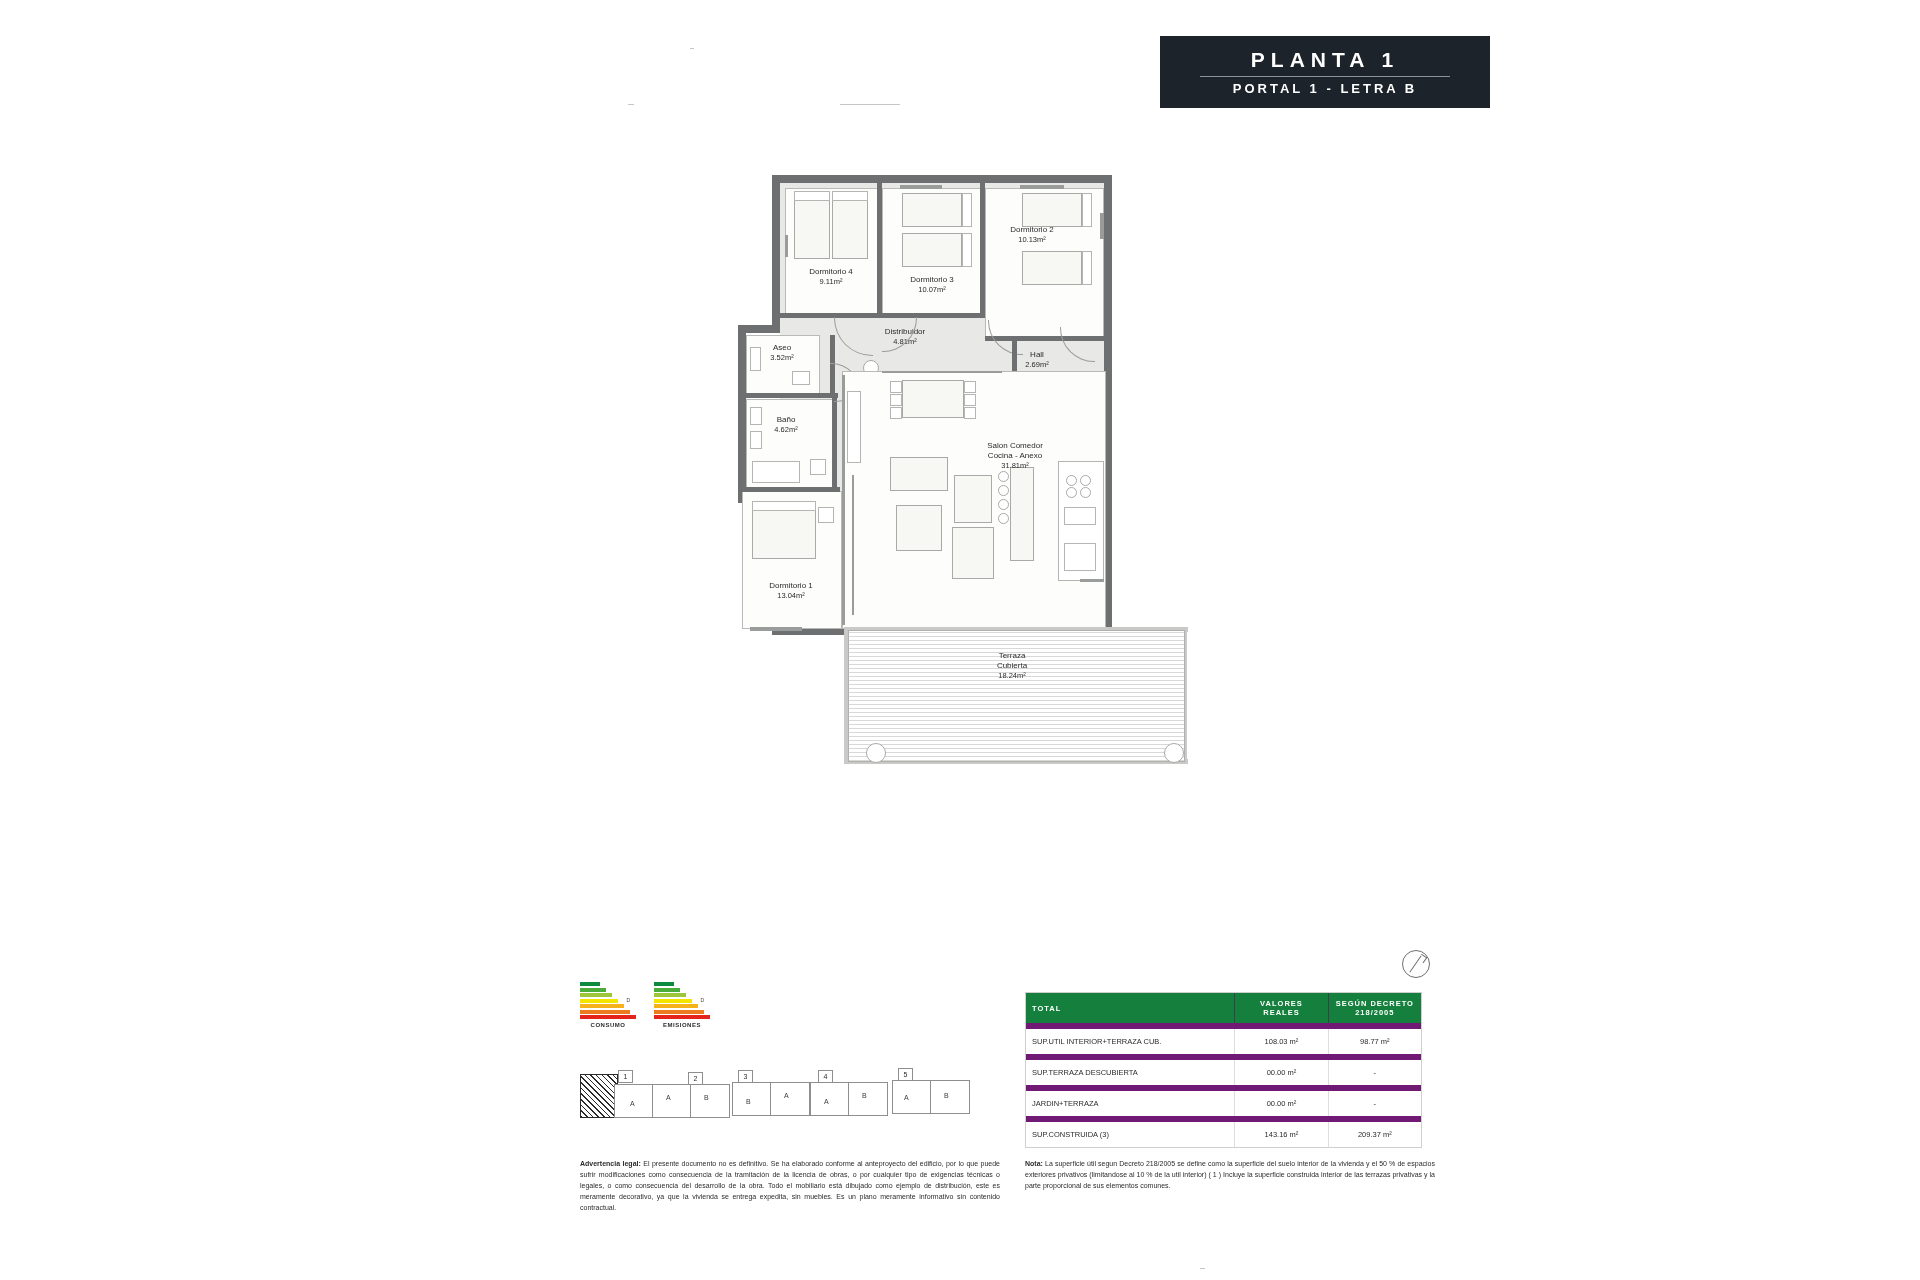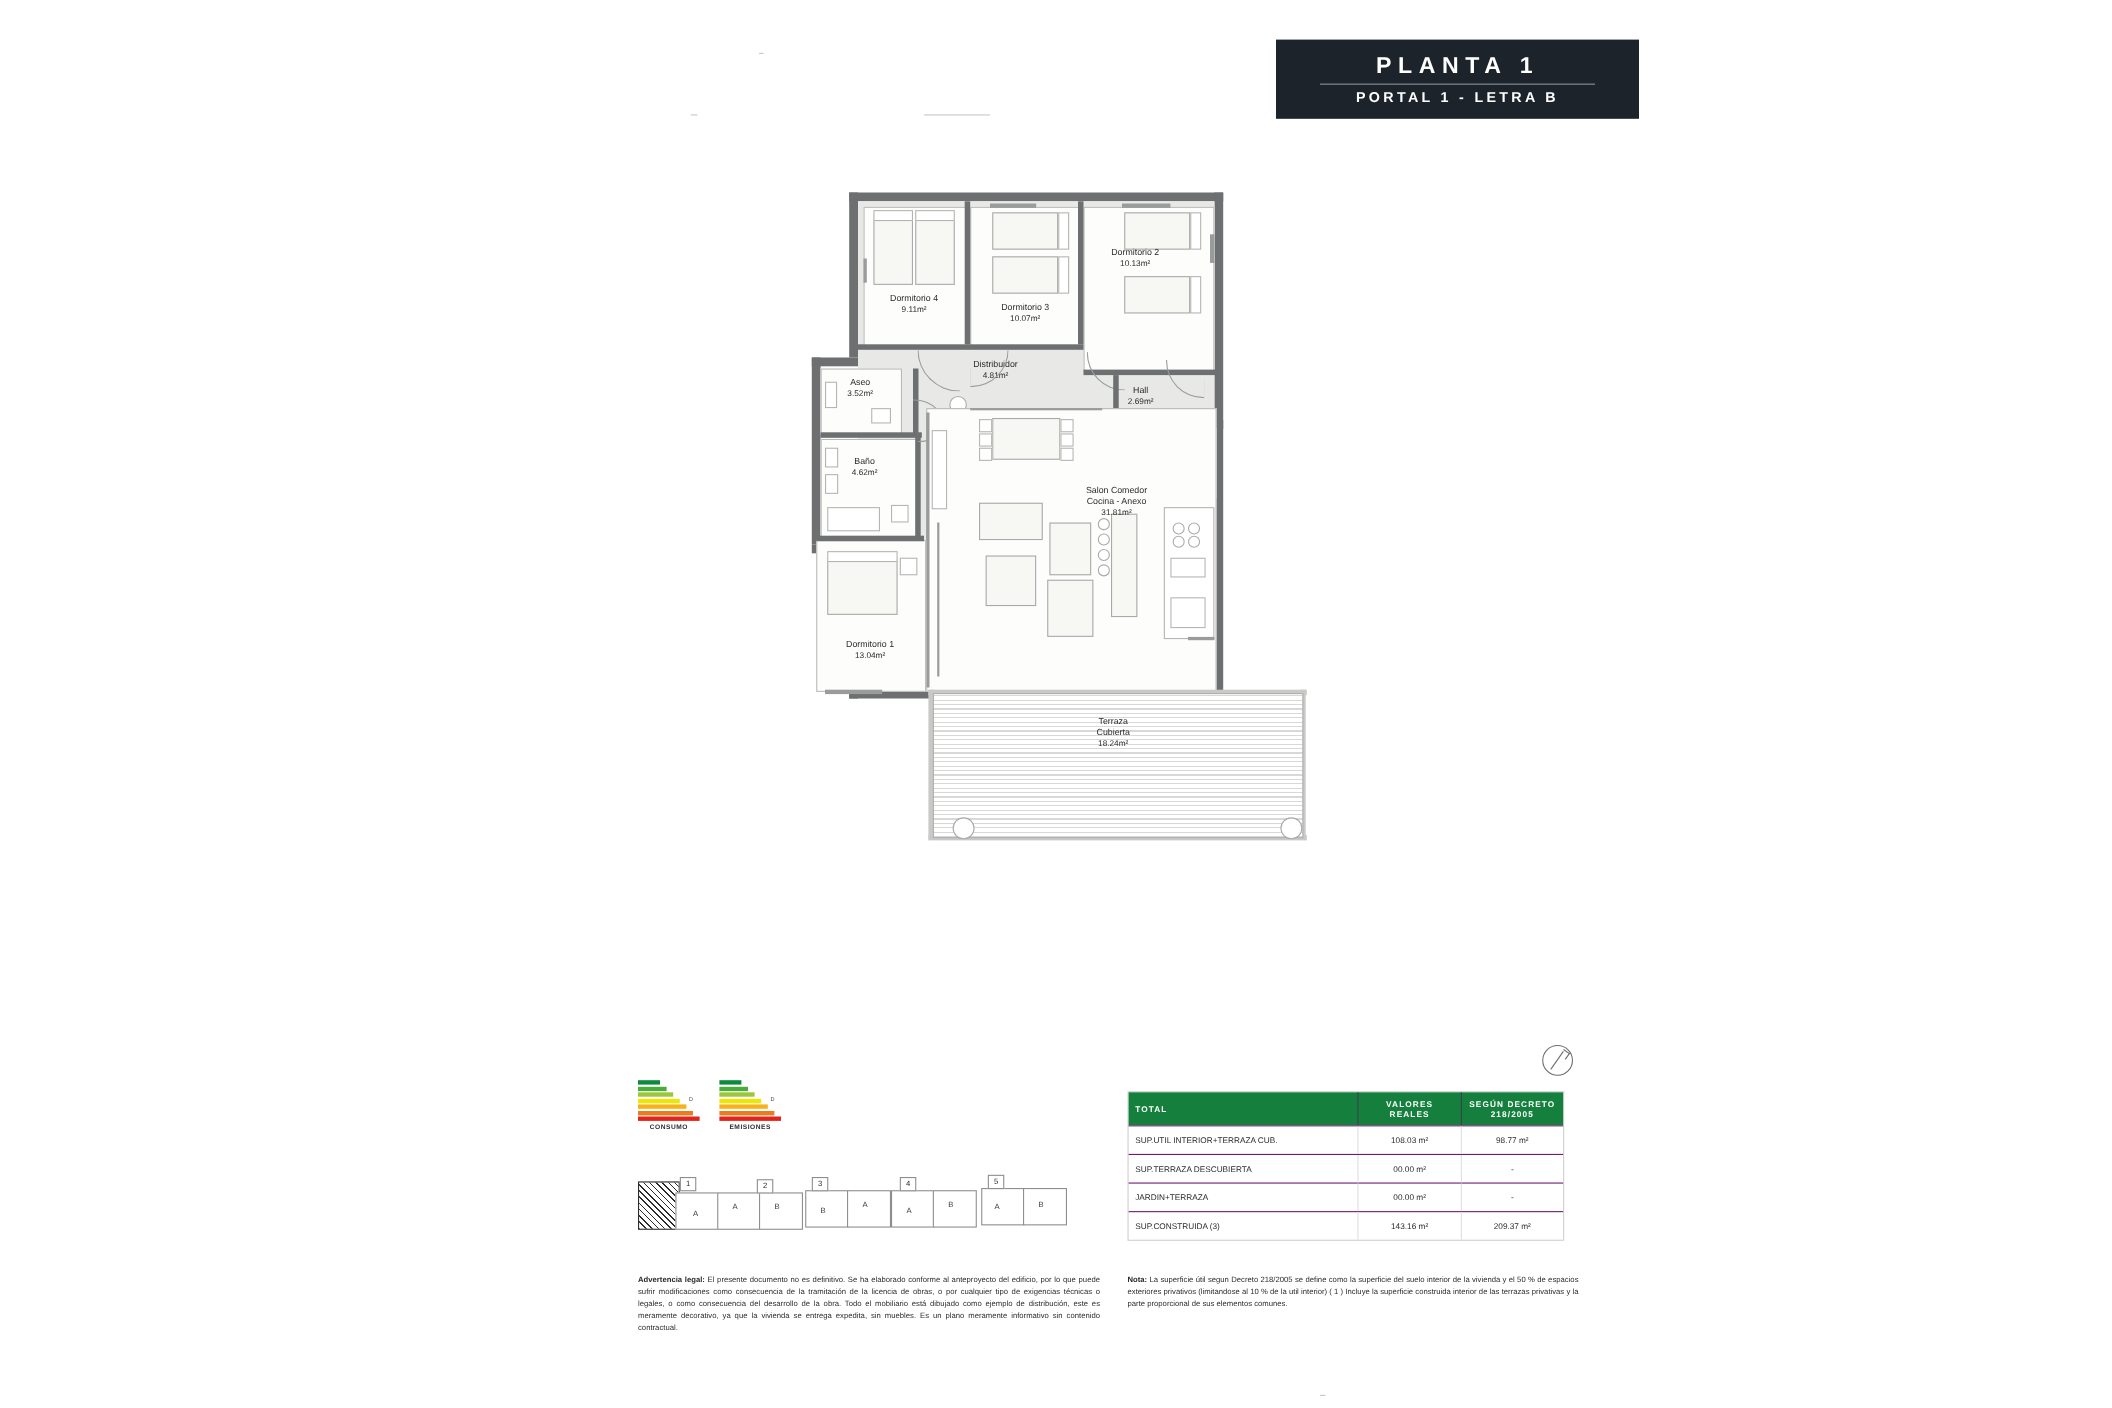"SUP.UTIL INTERIOR+TERRAZA CUB." .table .row { border-top: 1px solid #701a75 -> 6px solid #701a75 }
